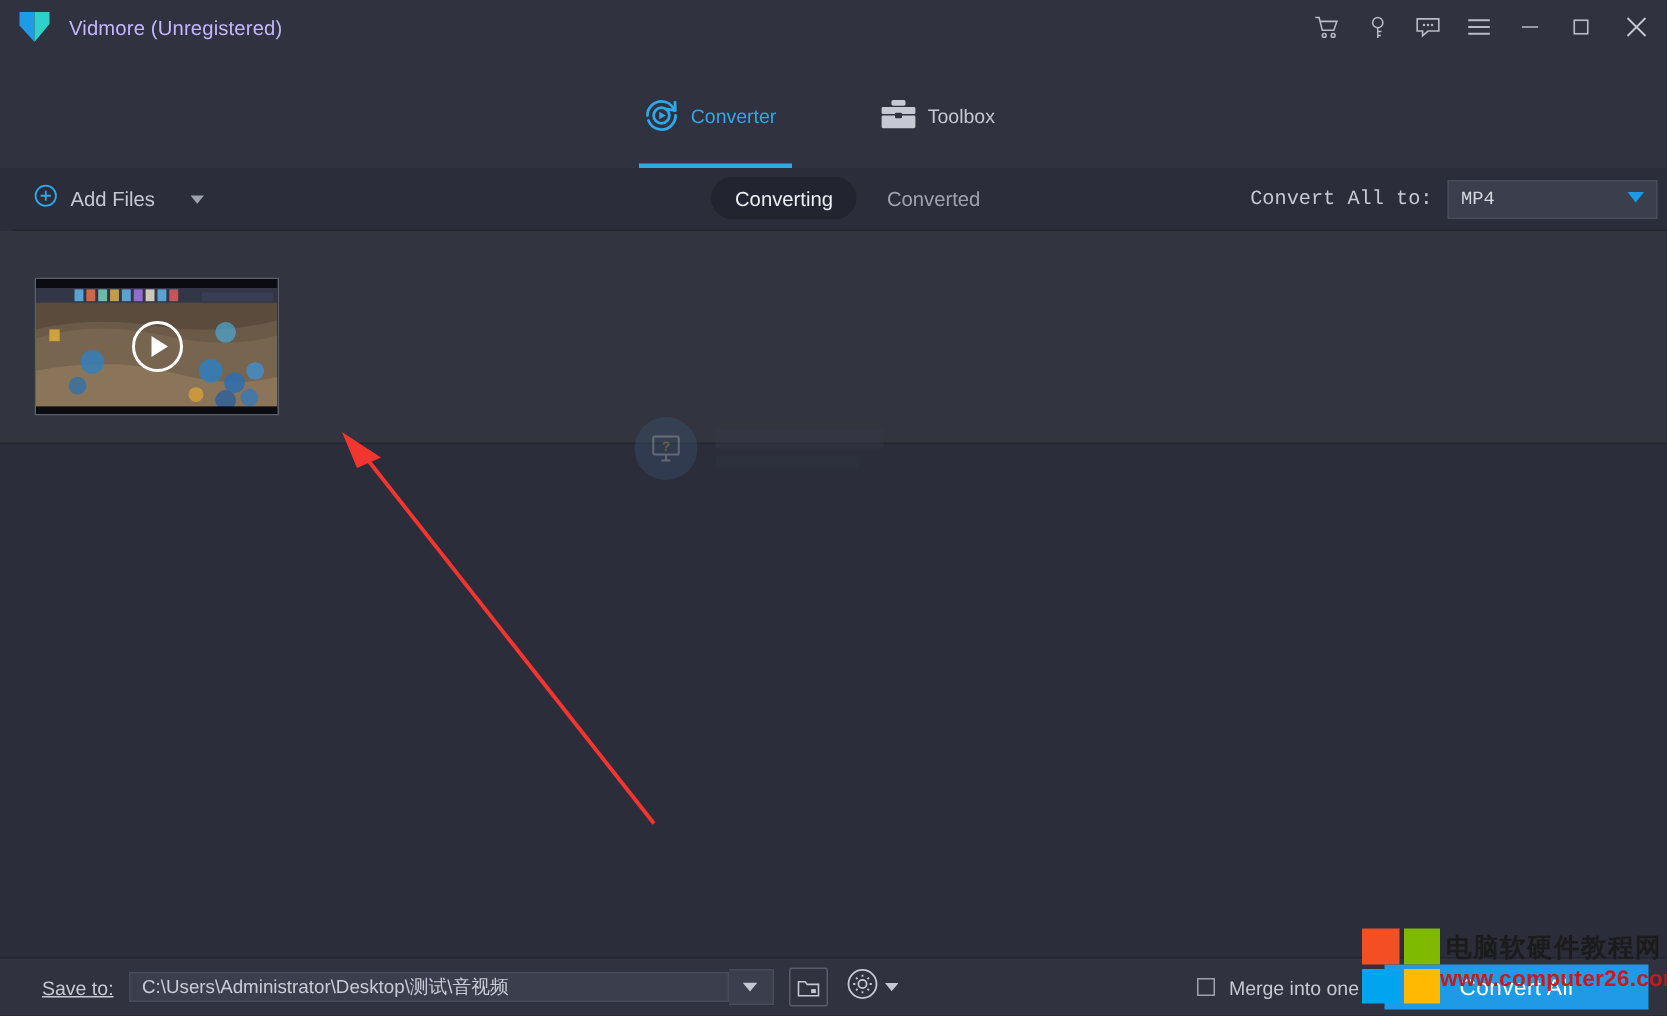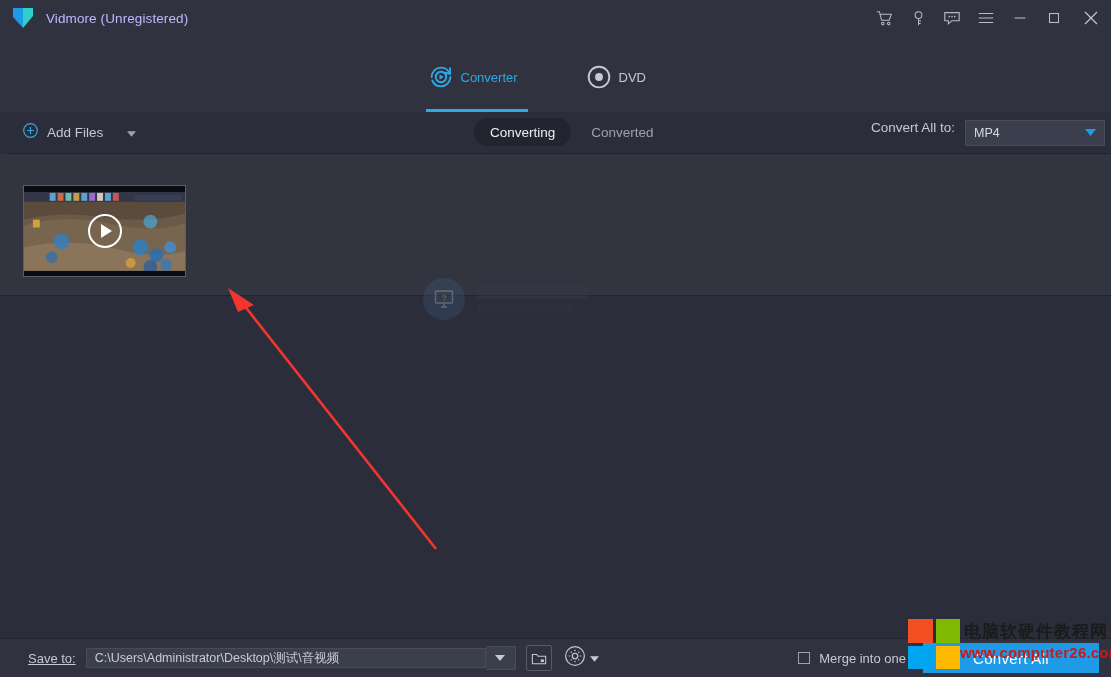"DVD" div.nav-item { html: <div> <div> <svg> <circle></circle> <circle></circle> </svg> </div> <div>DVD</div> </div> -> none }
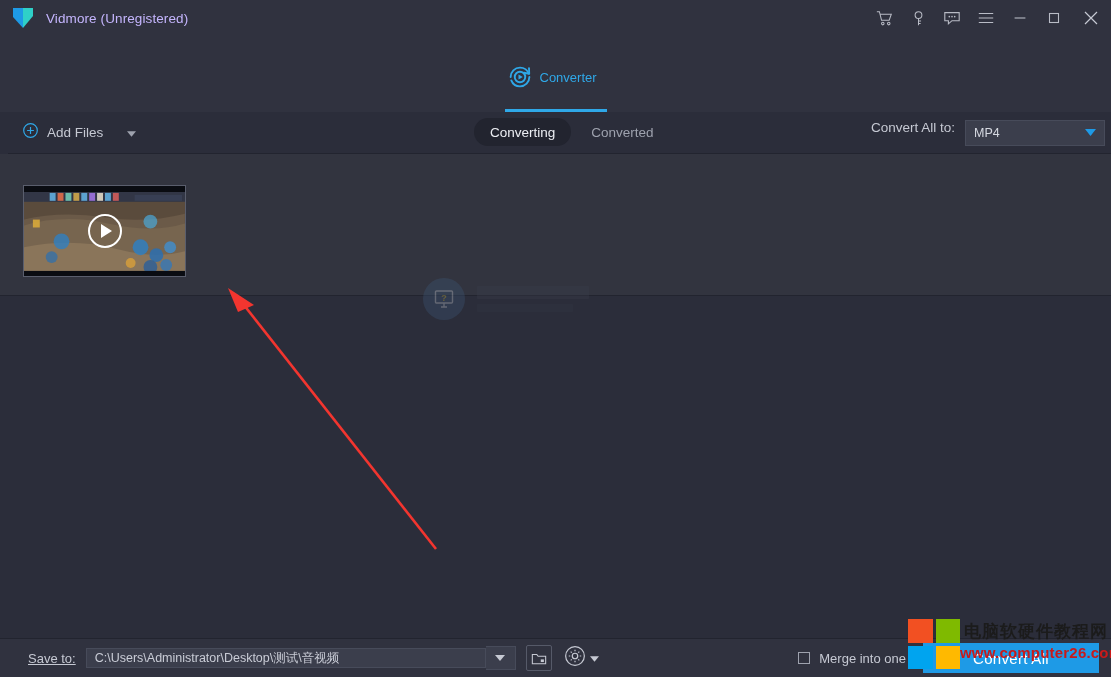"Toolbox" div.nav-item { html: none -> <div> <div> <svg> <rect></rect> <rect></rect> <rect></rect> <rect></rect> </svg> </div> <div>Toolbox</div> </div> }
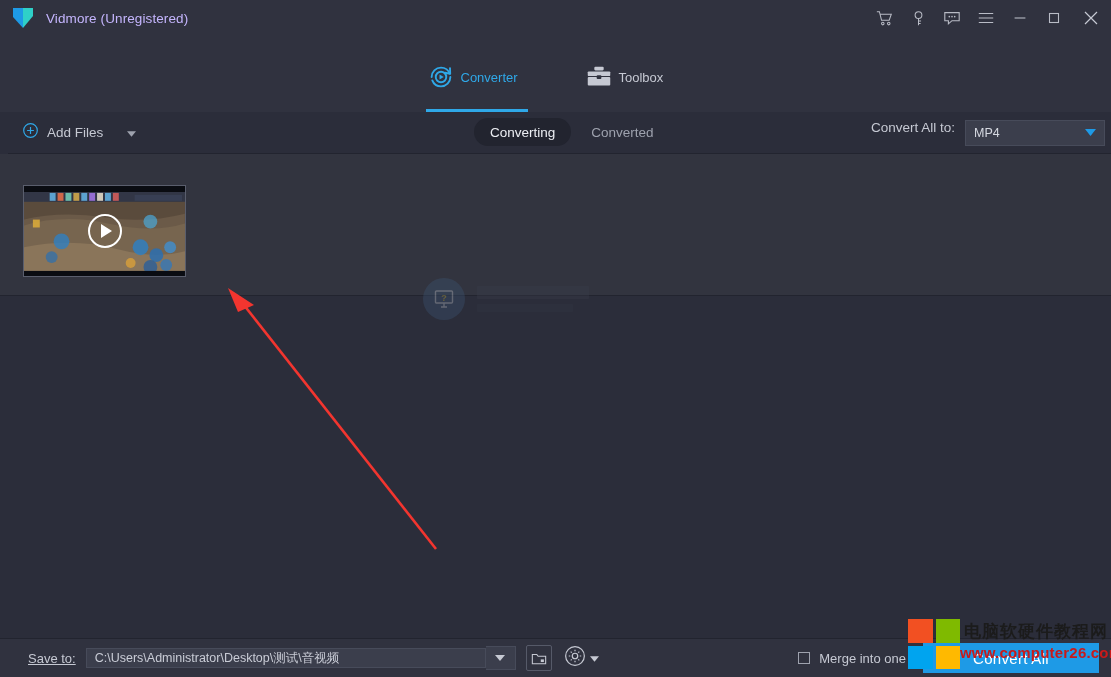"Convert All to:" .convert-all-to { align-items: none -> center; font-family: none -> Liberation Mono, monospace }
